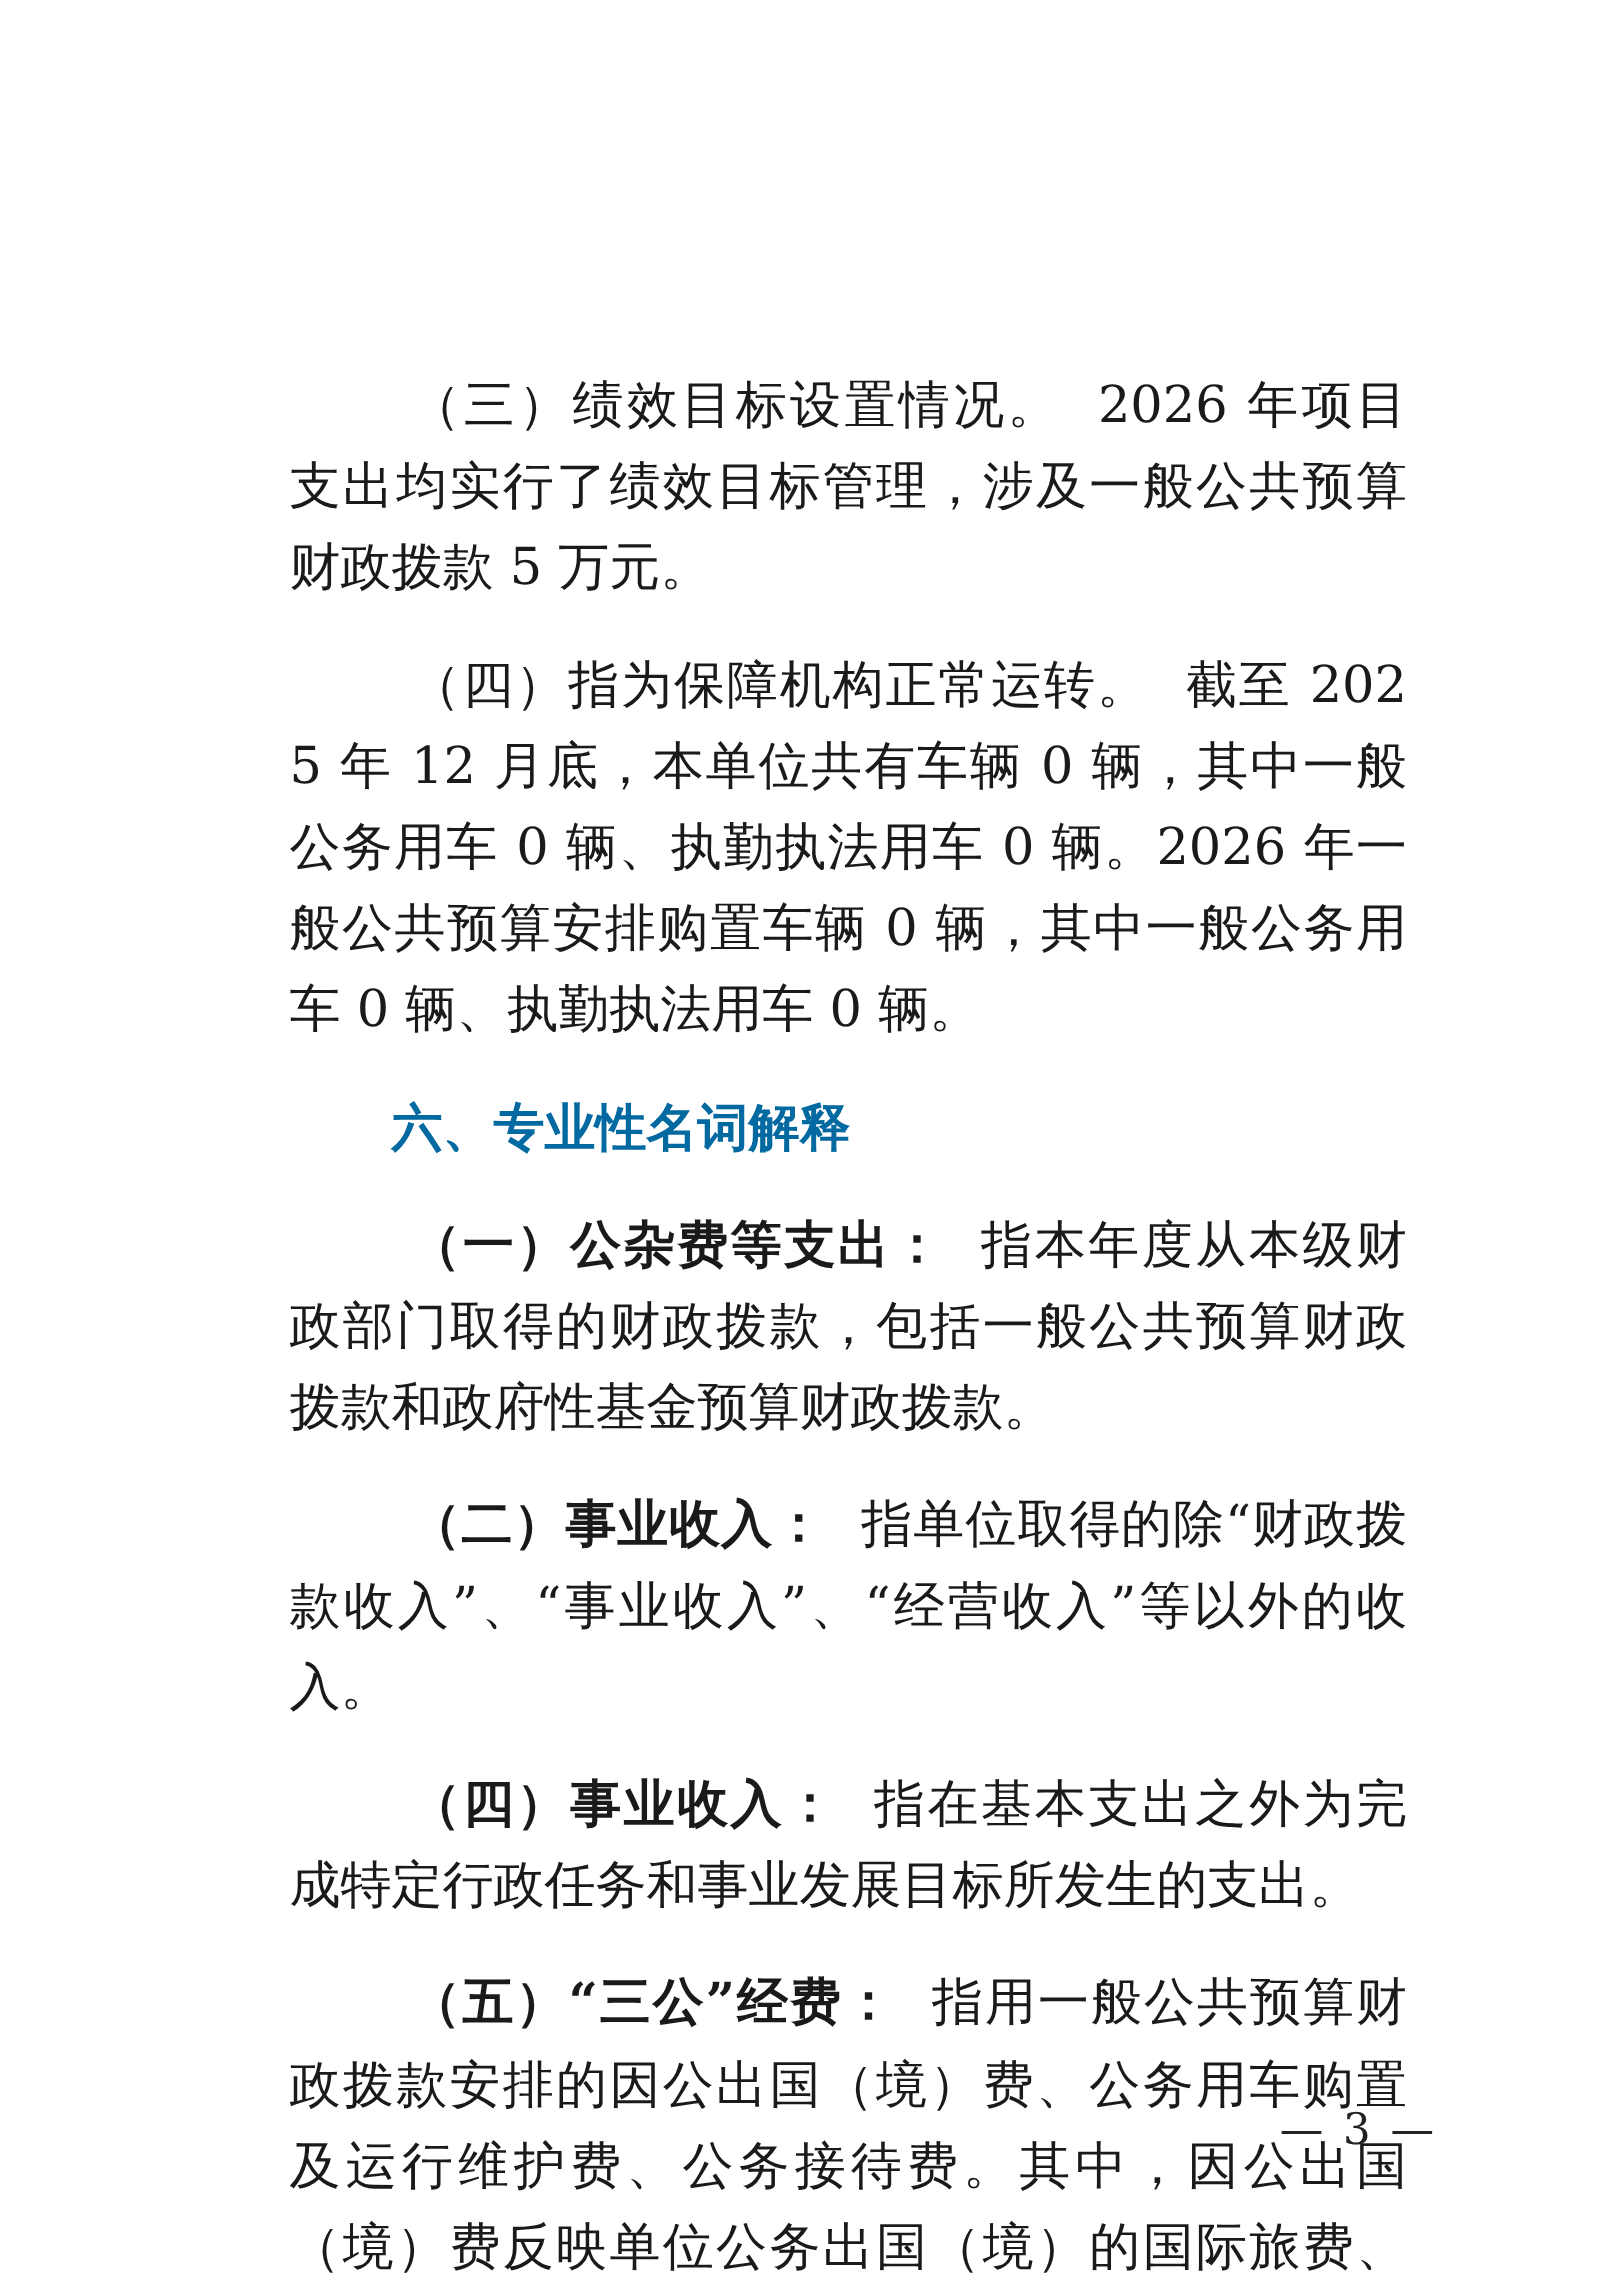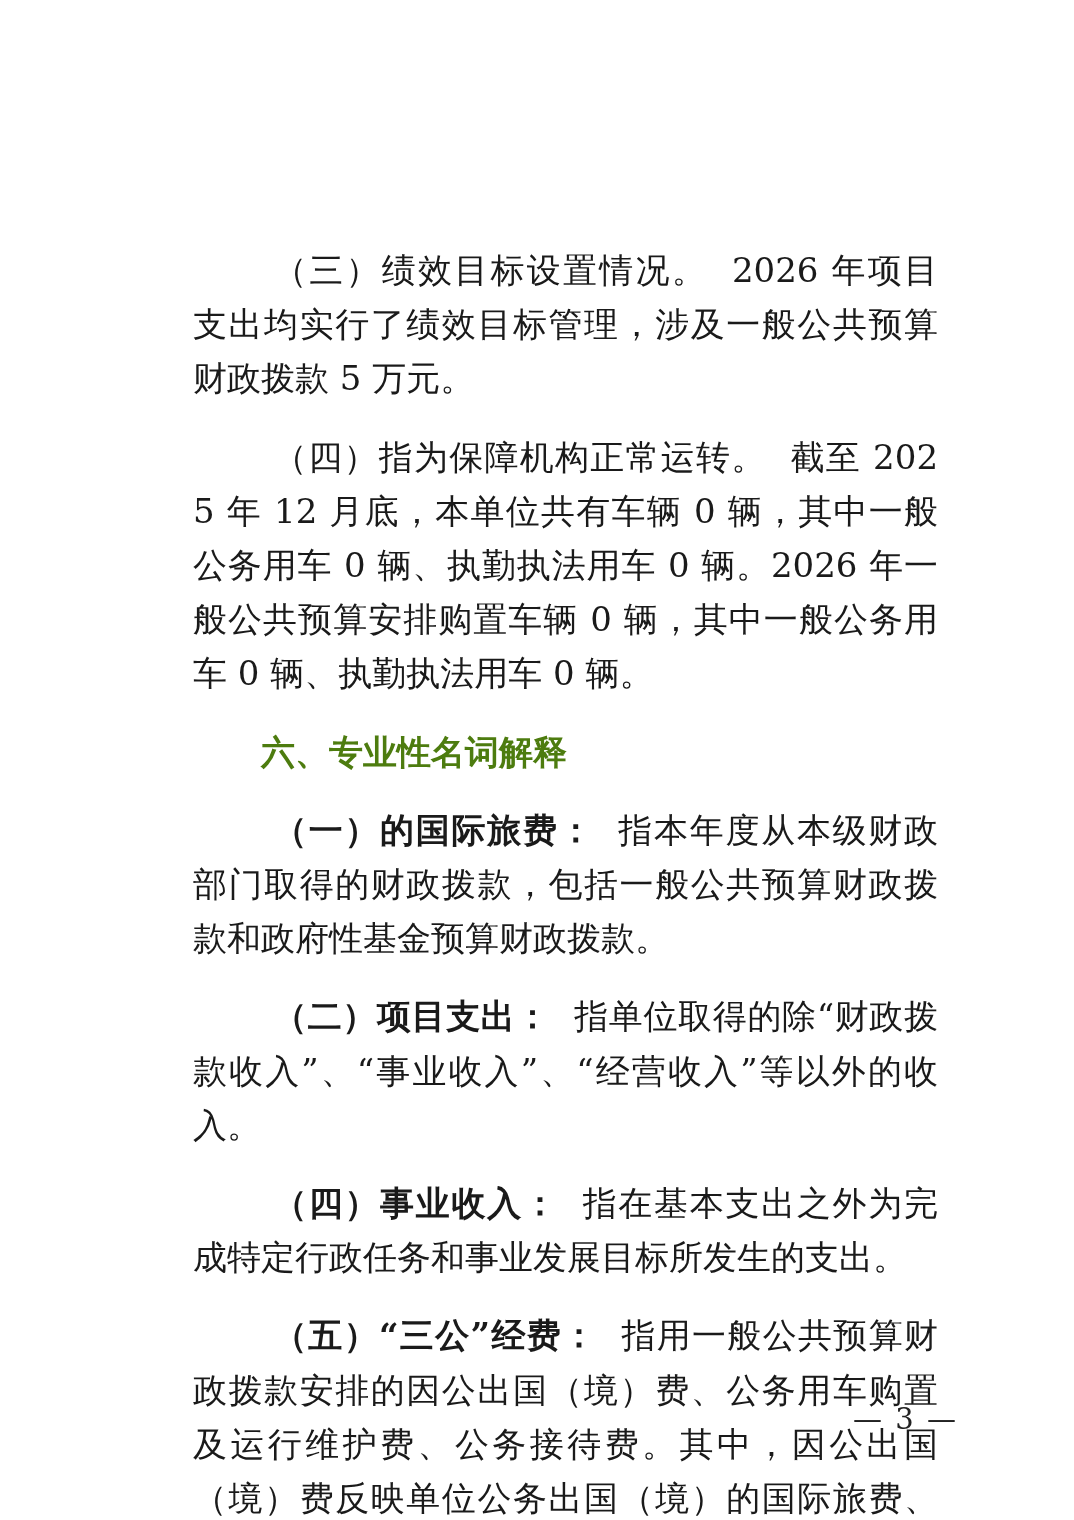"六、专业性名词解释" .section-heading { color: #4d7c0f -> #0369a1 }
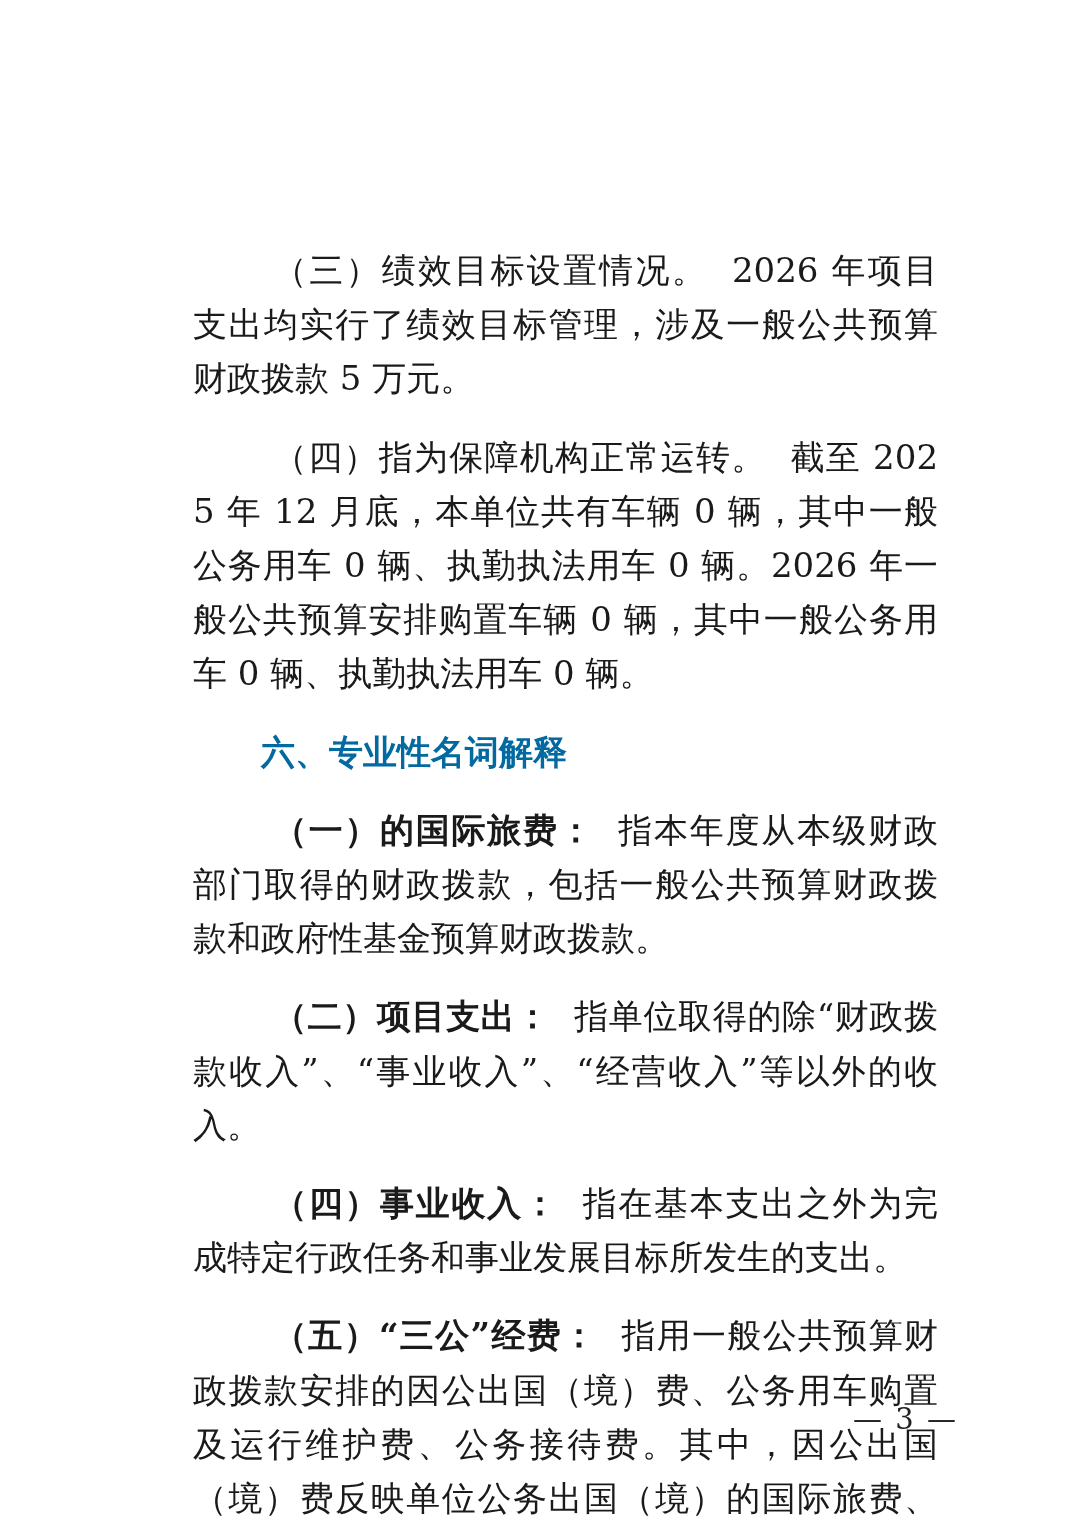"（一）的国际旅费：" span.lead-bold { text: 的国际旅费 -> 公杂费等支出 }
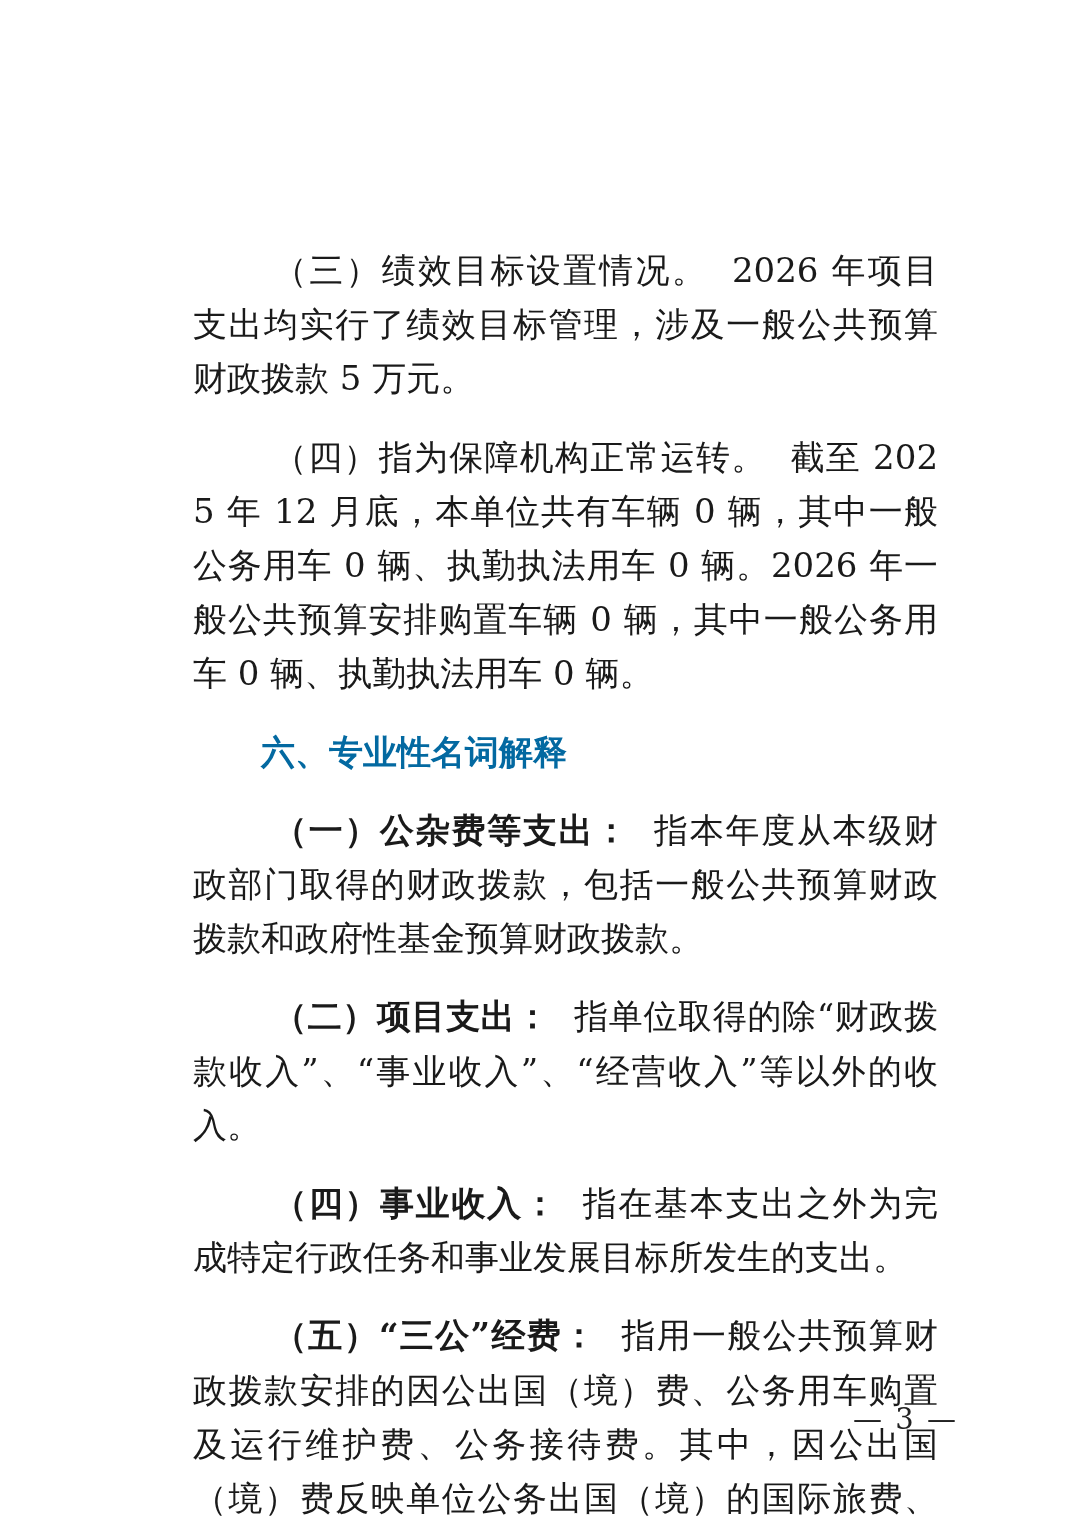"（二）项目支出：" span.lead-bold { text: 项目支出 -> 事业收入 }
